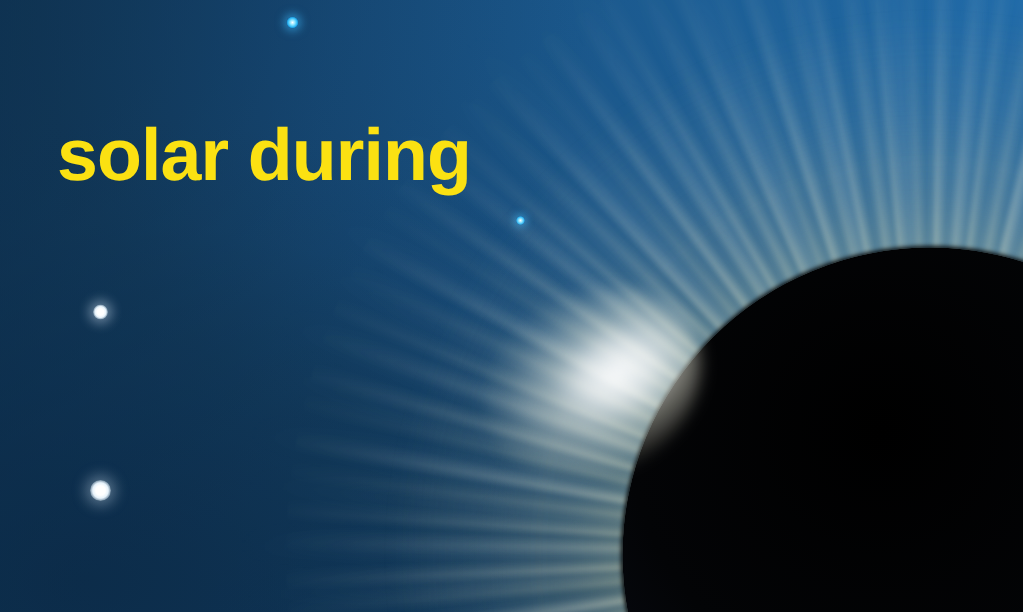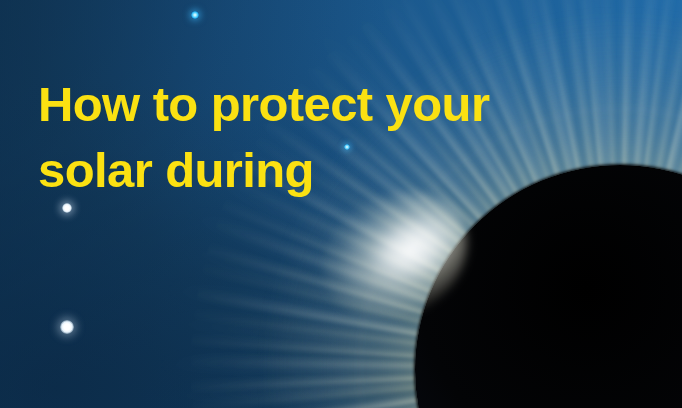"How to protect your" span.ln { html: <span>How to protect your</span> -> none }
